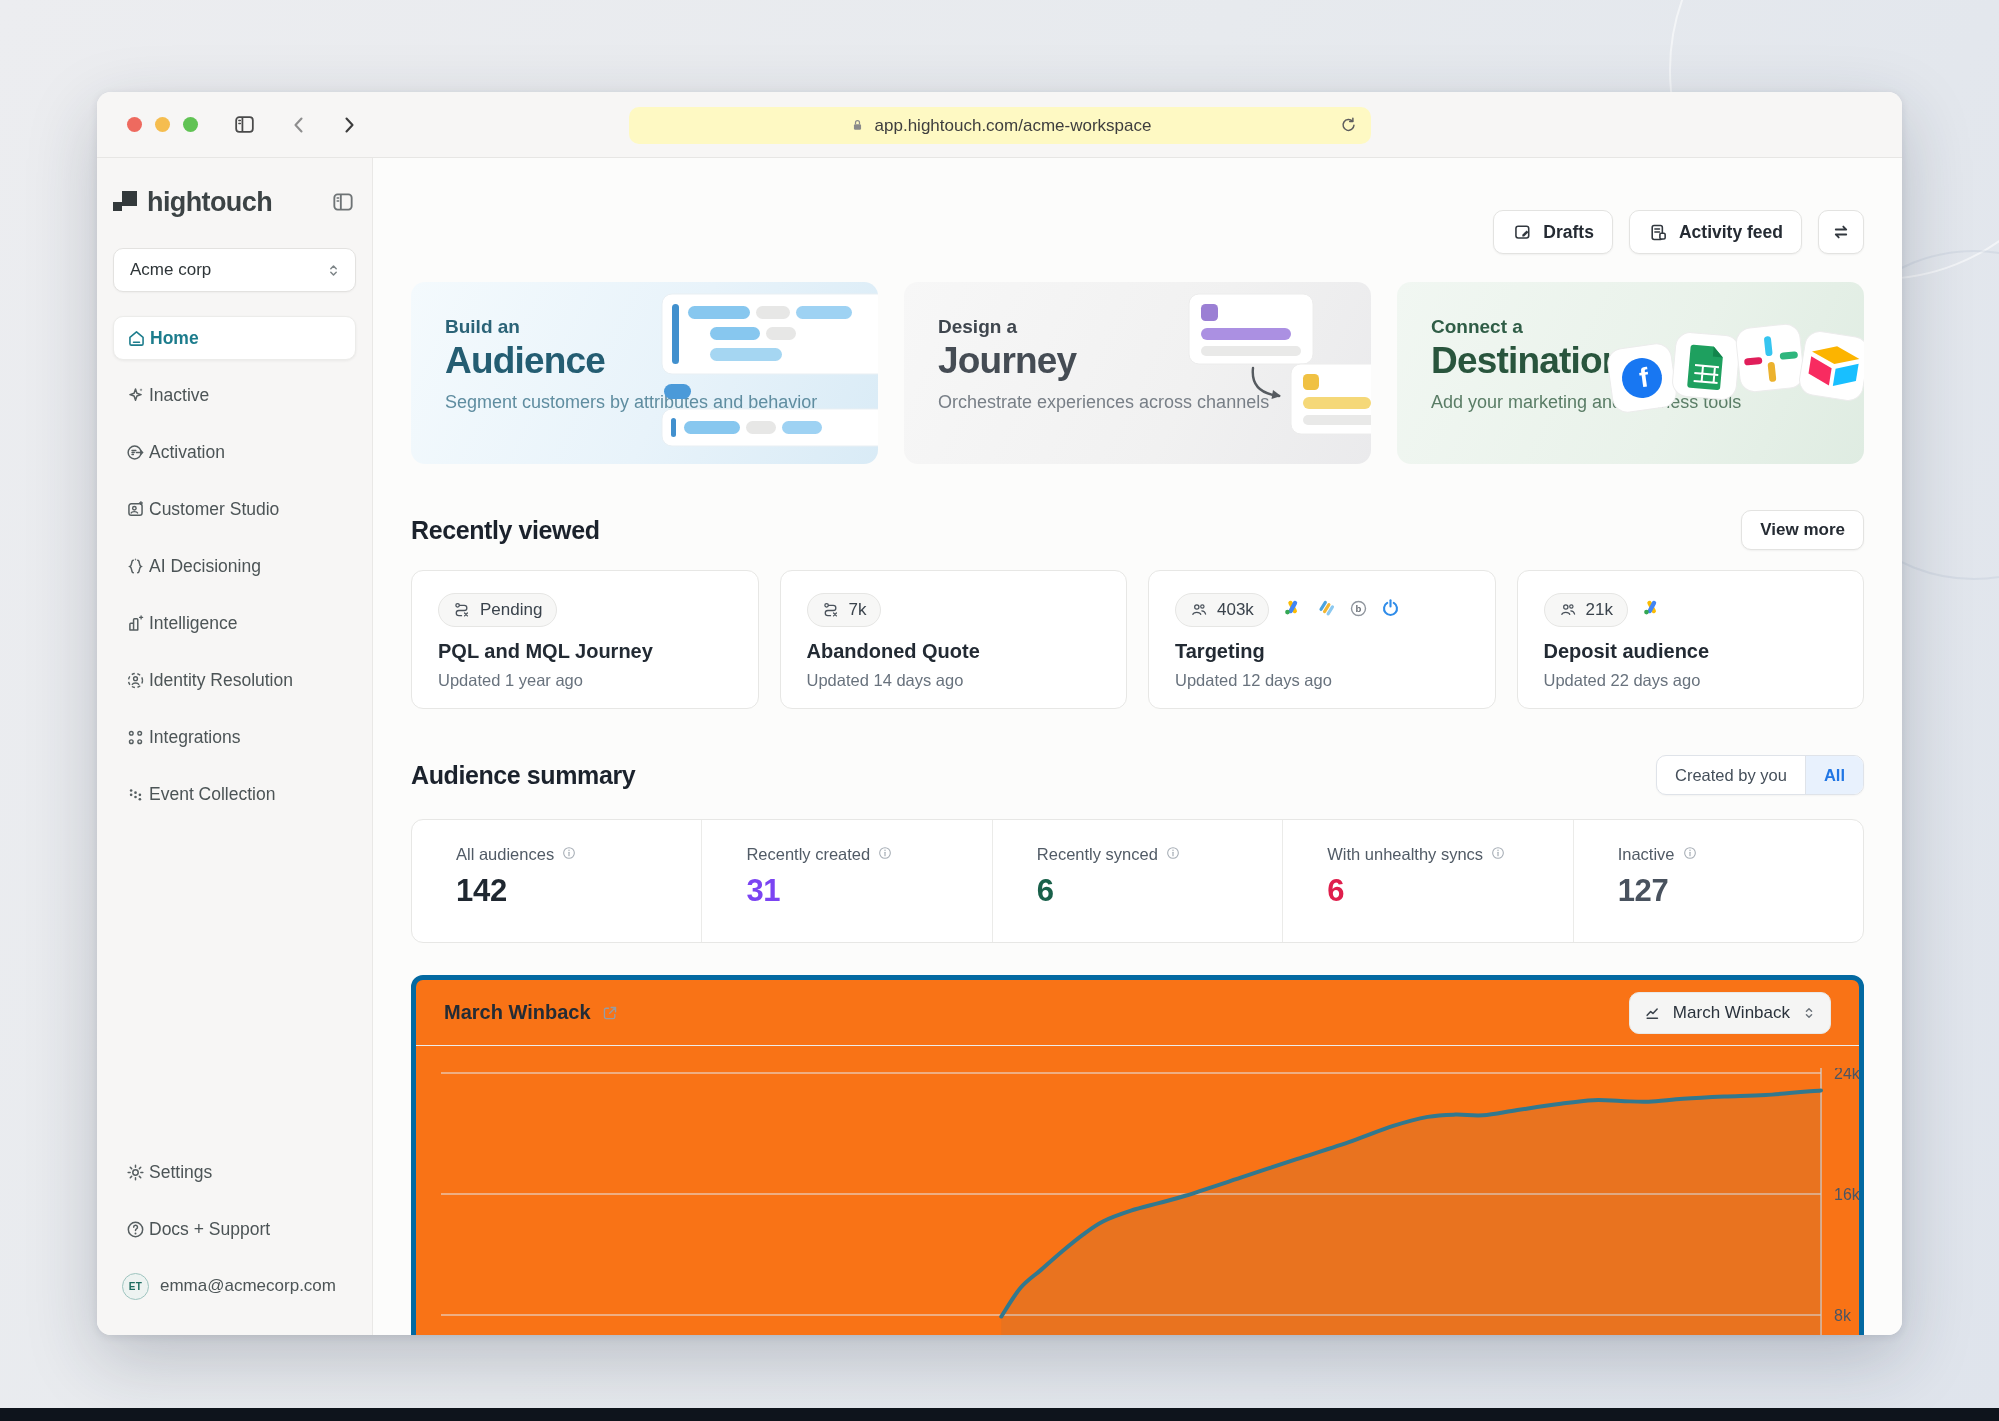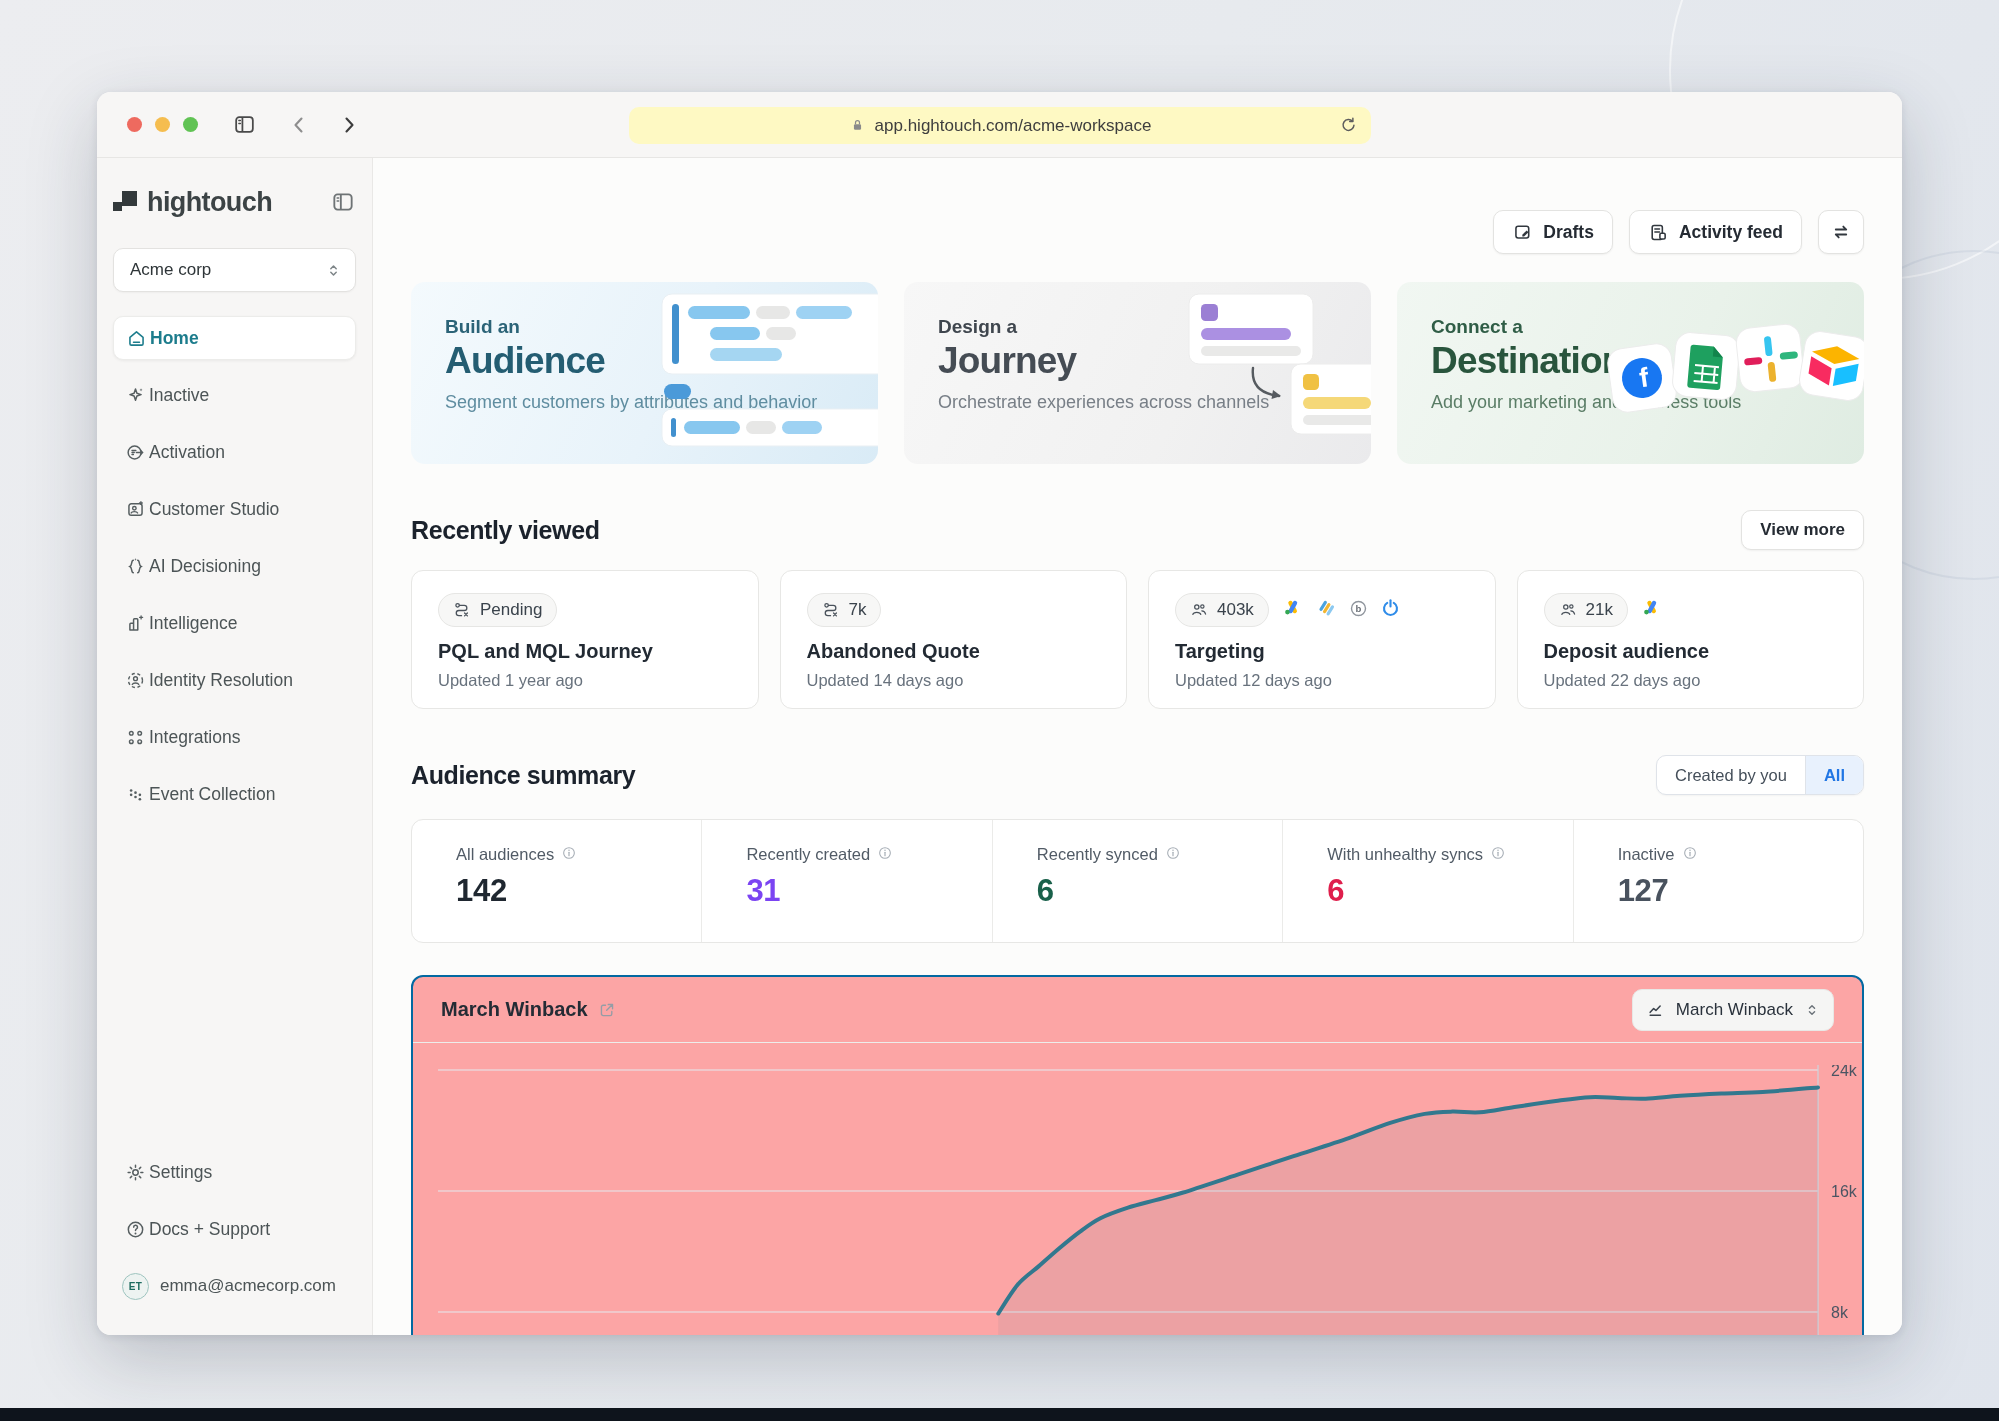"March Winback" .chart-card { background: #fca5a5 -> #f97316; border: 2px solid #0369a1 -> 5px solid #0369a1 }
